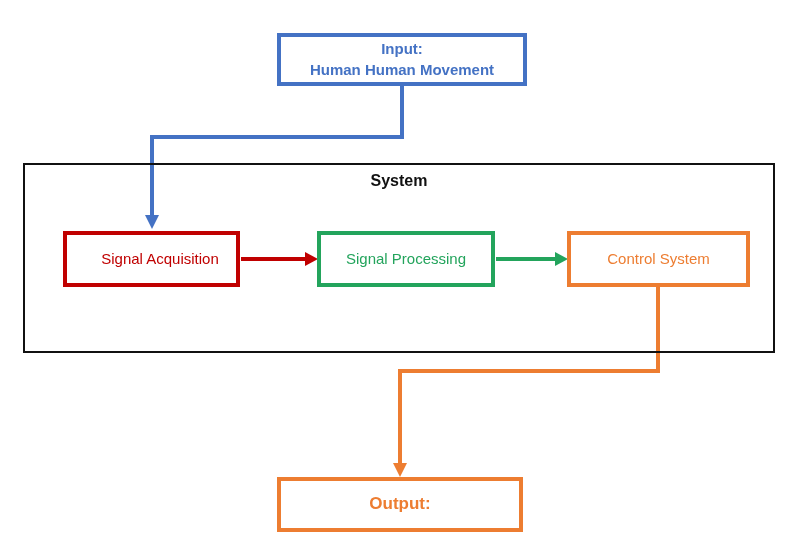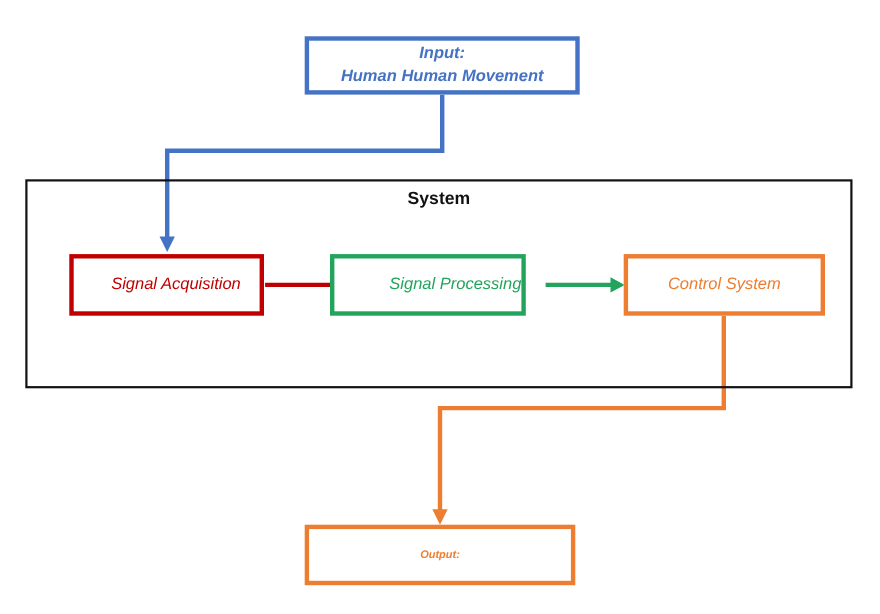"Input:" .node { font-style: italic -> none }
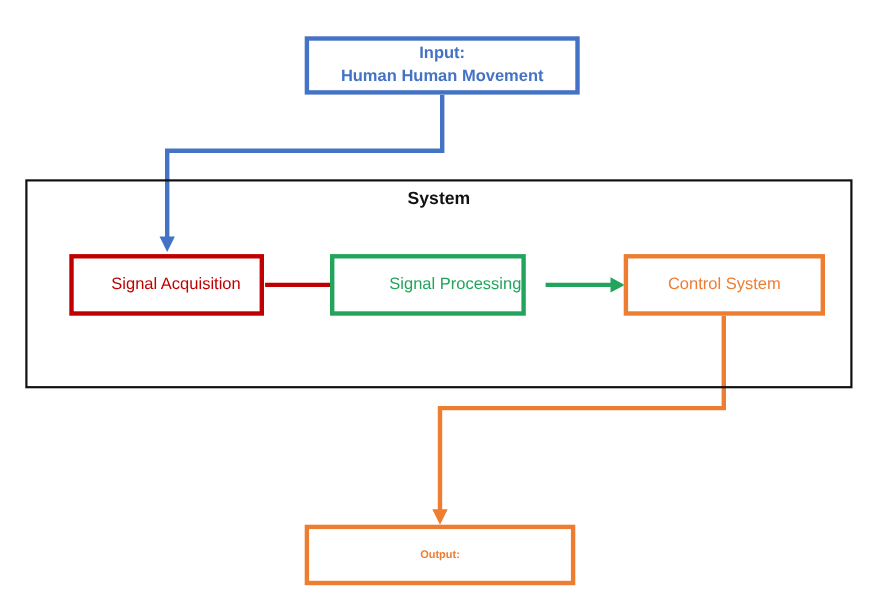"Signal Processing" .node-sp { align-items: flex-end -> none; left: 300px -> 317px }
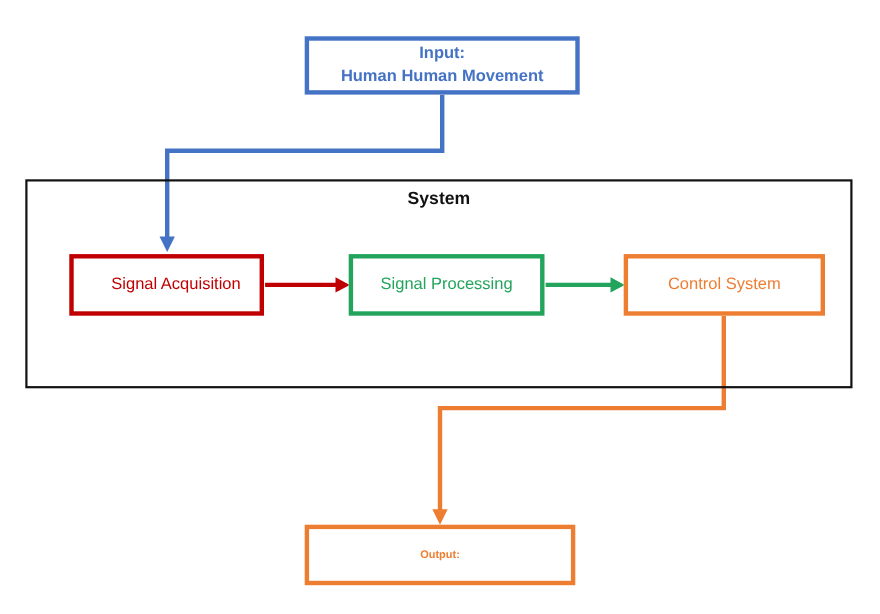"Output:" .node-output { font-size: 10px -> 17px }
